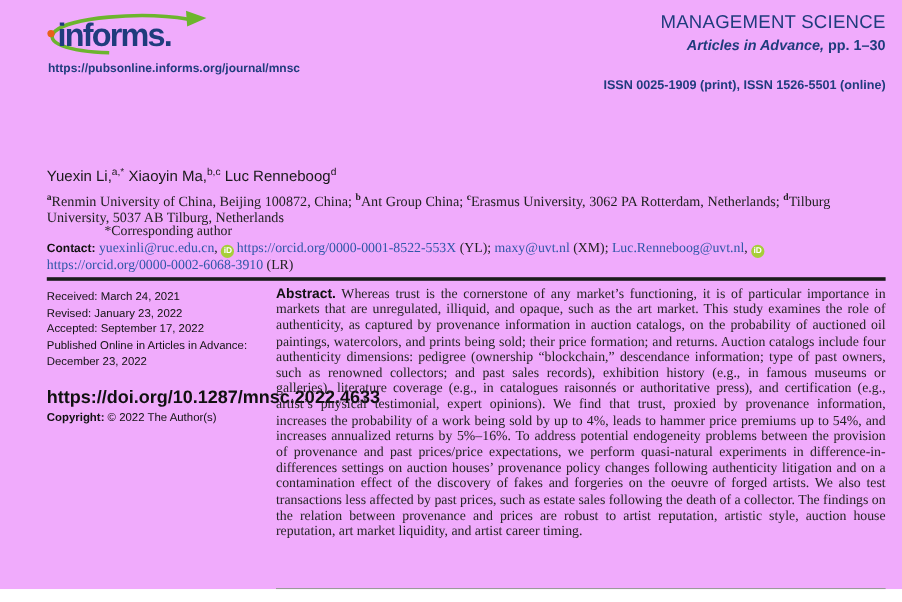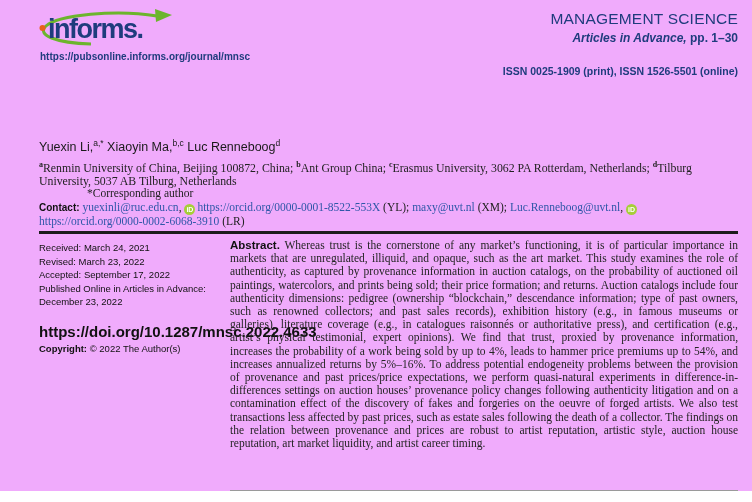"March 23, 2022" span { text: March -> January }
